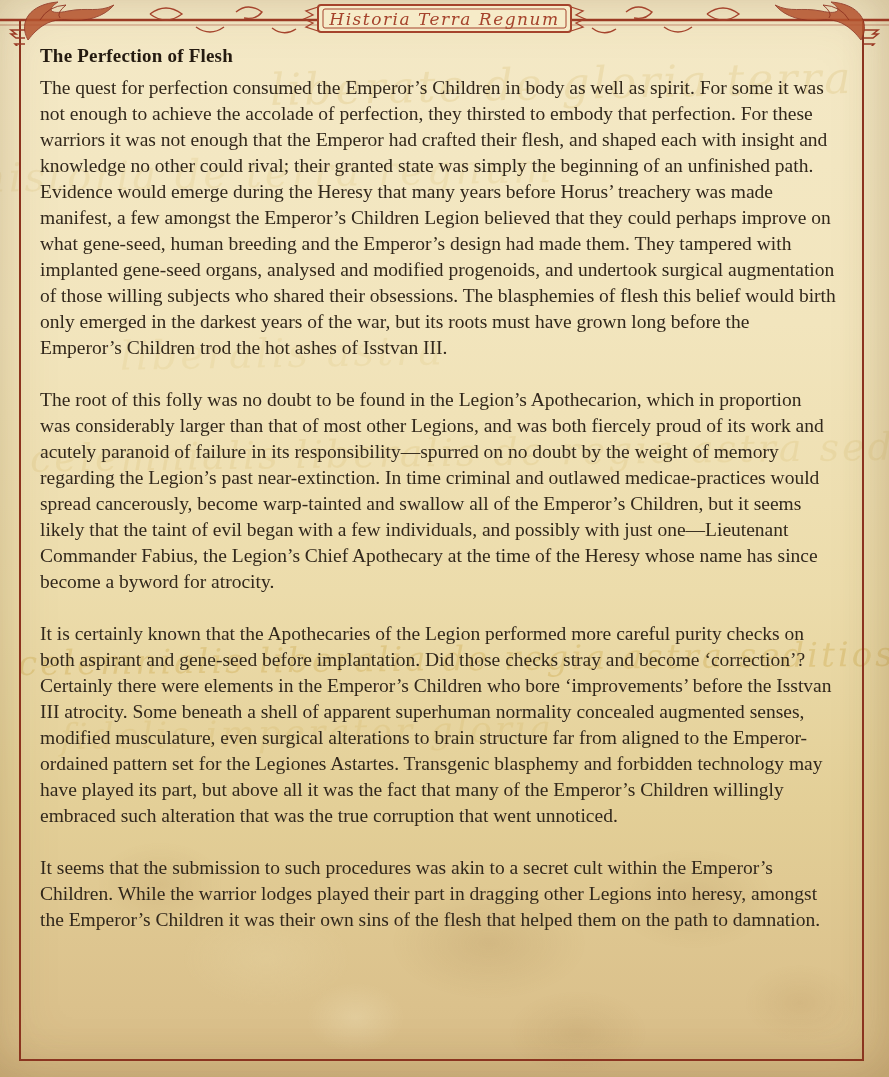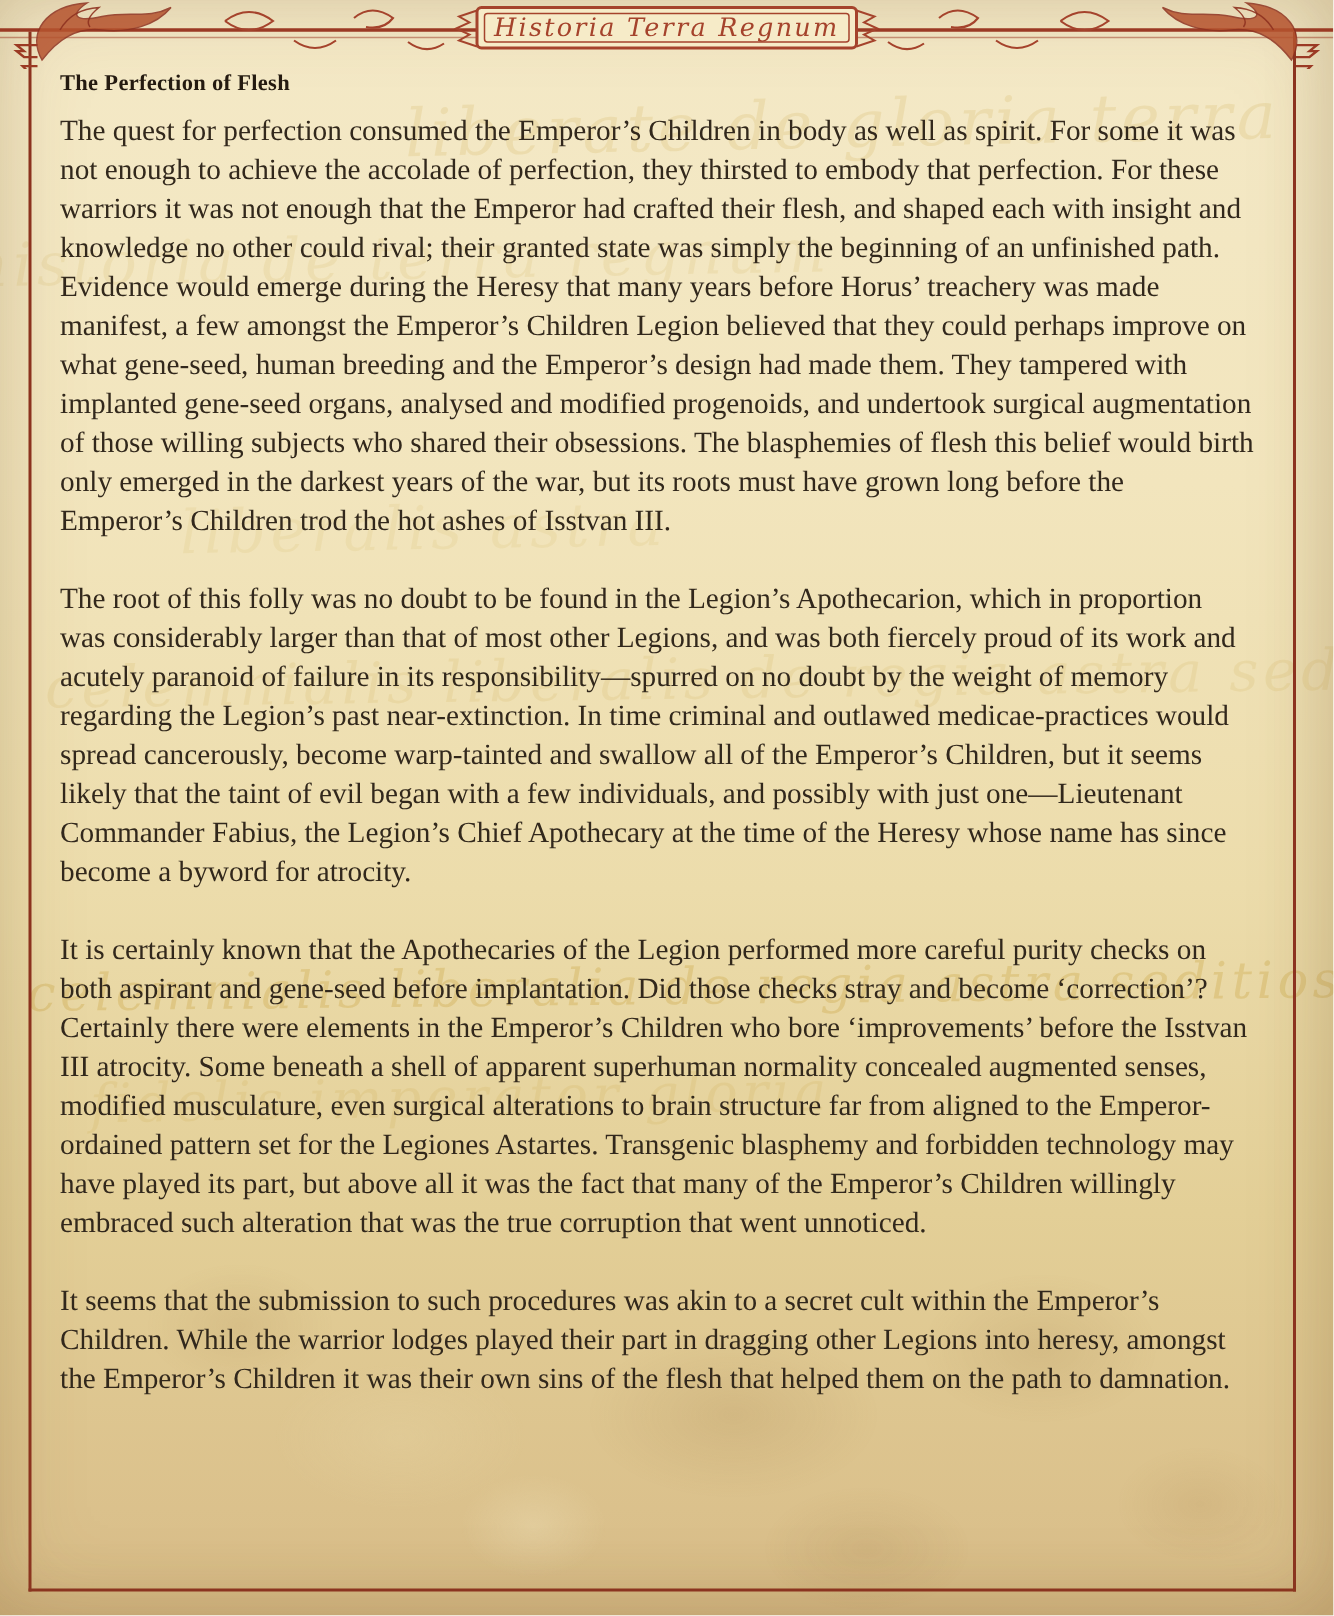"The Perfection of Flesh" .article h1 { font-size: 15px -> 19px }
